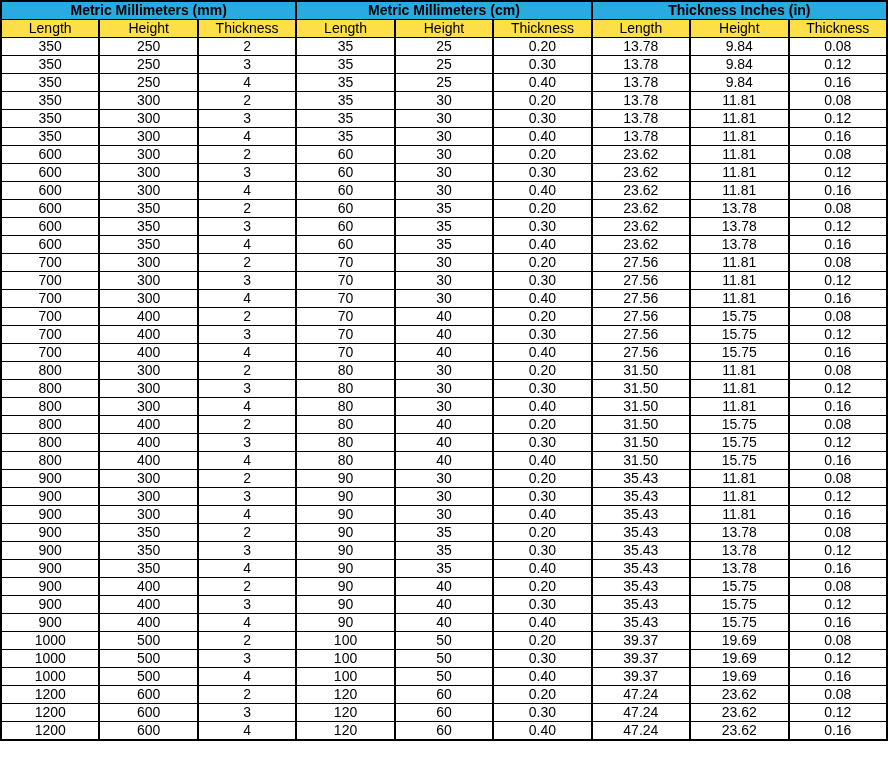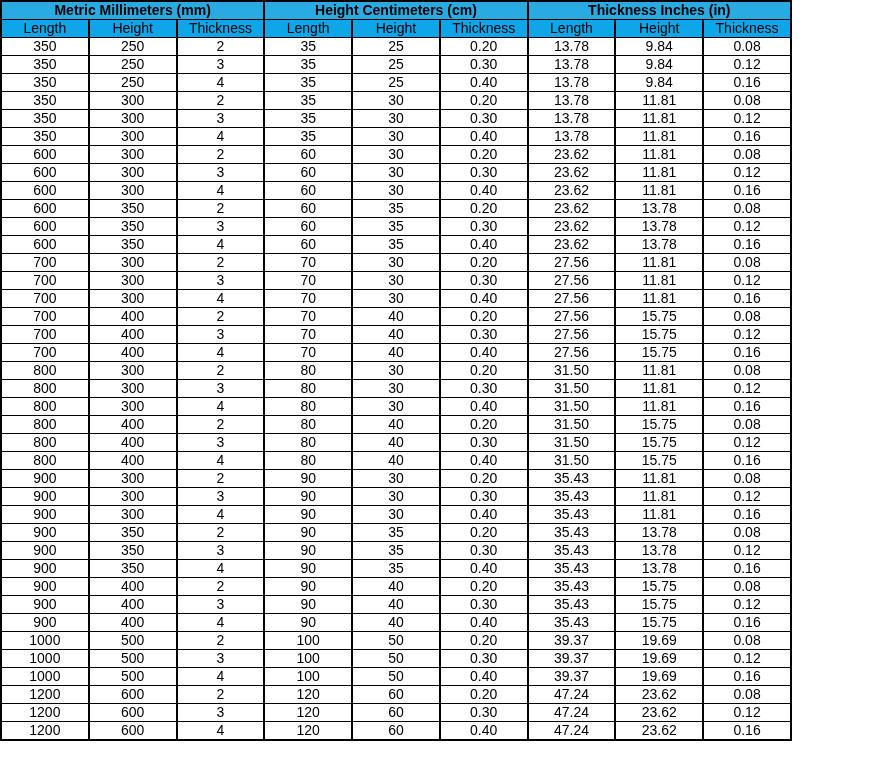"Metric Millimeters (mm)" table.conversion-table { width: 792px -> 888px }
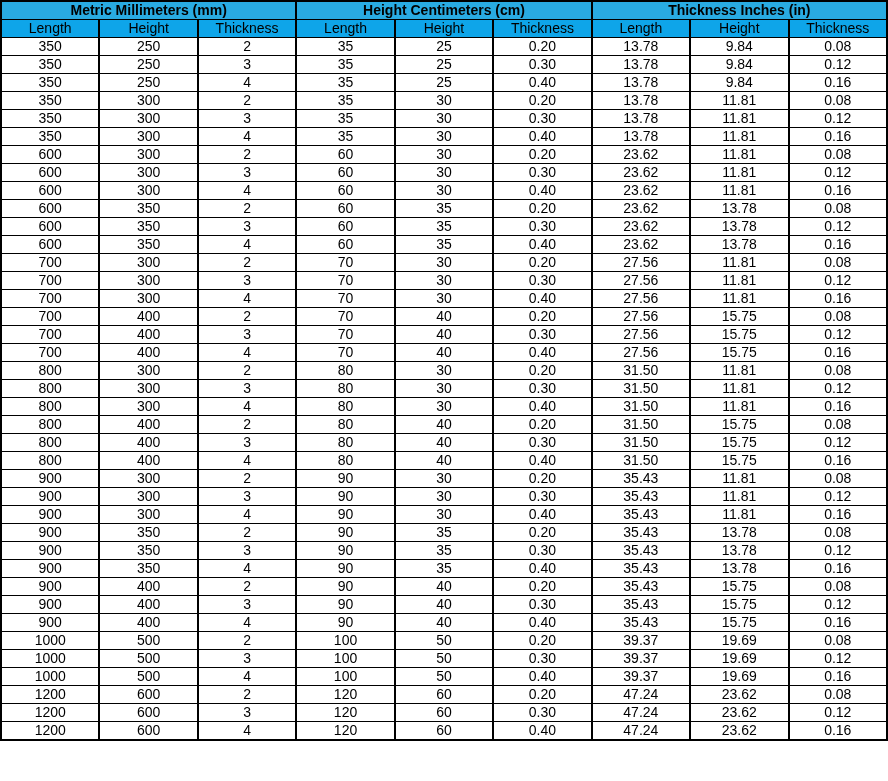"Height Centimeters (cm)" th.group-header { text: Height Centimeters -> Metric Millimeters }
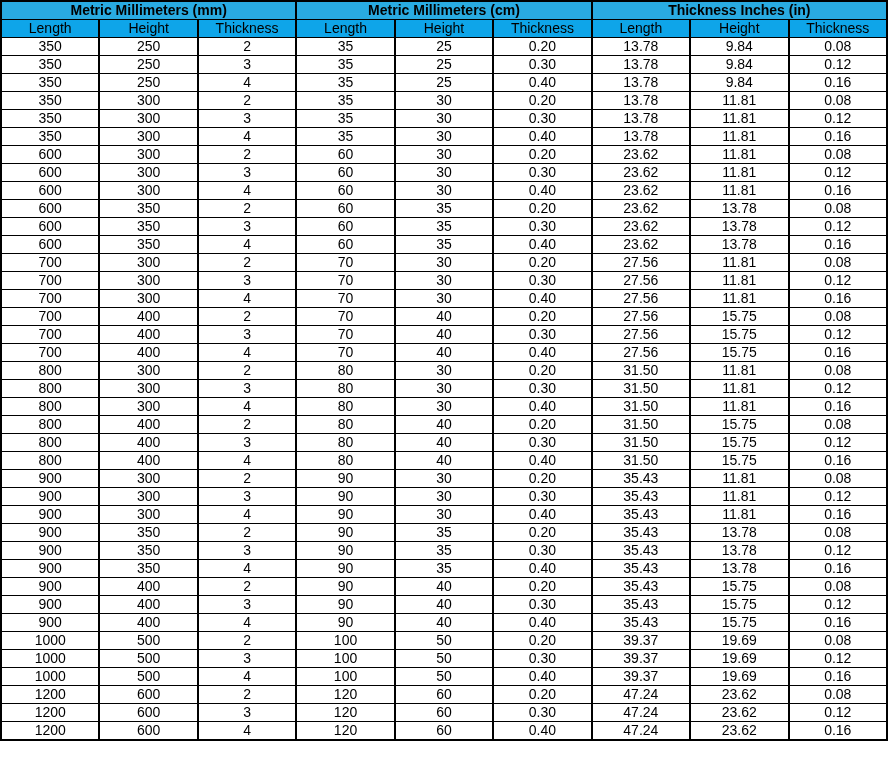"Length" th.col-header { background: #0ea5e9 -> #fde047 }
